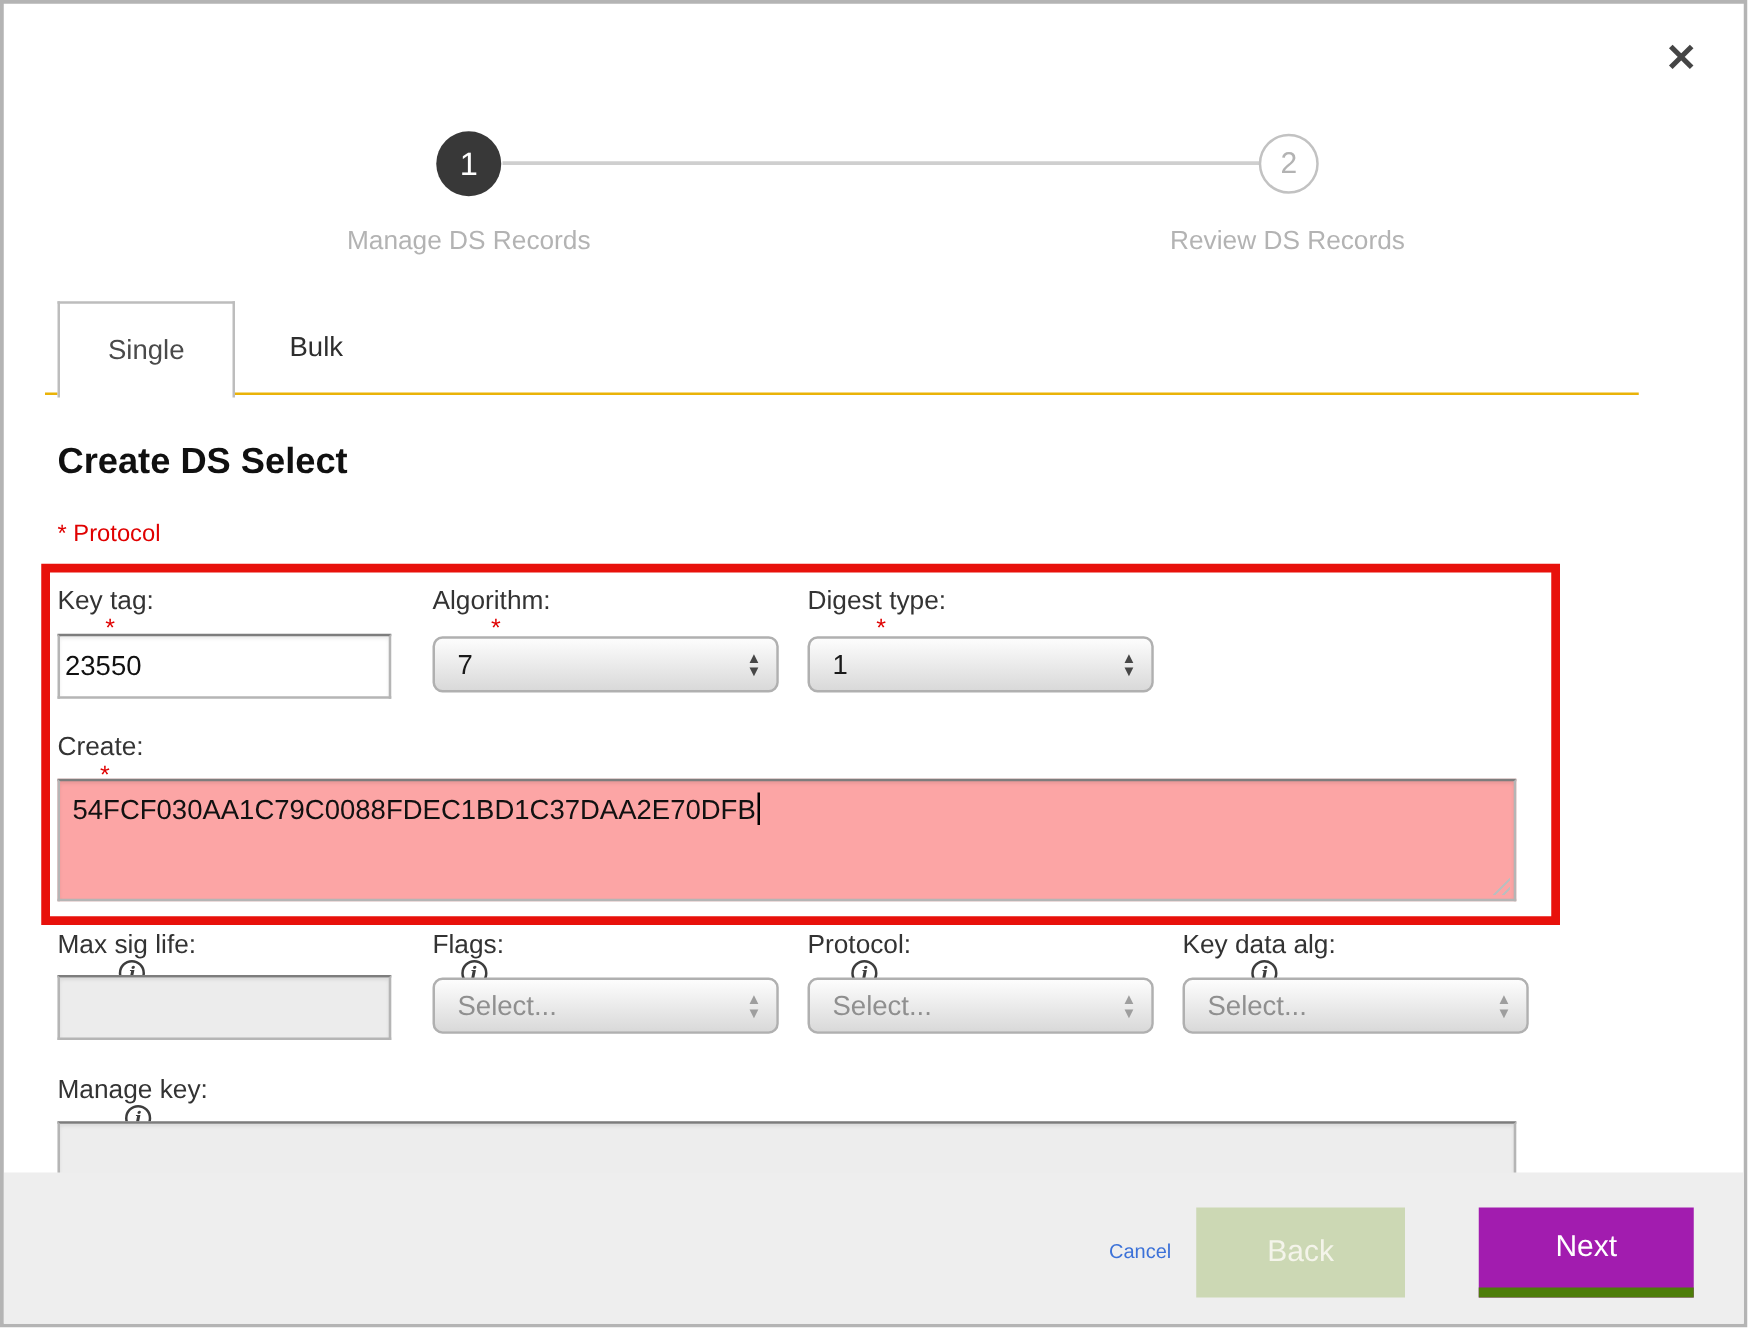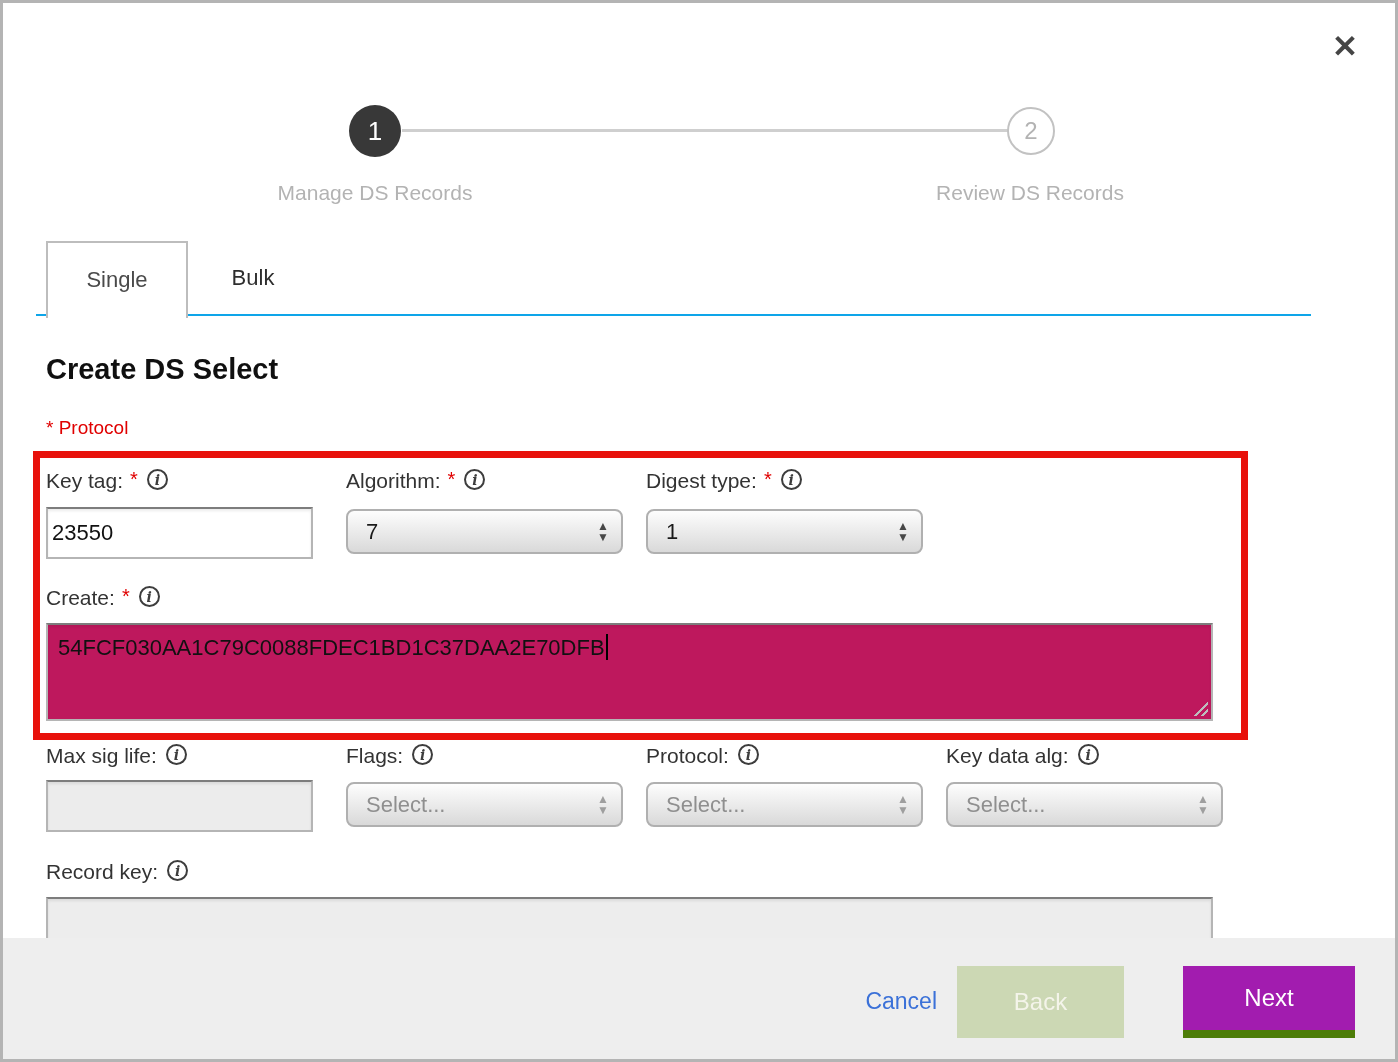"Single" .tabbar { border-bottom: 2px solid #0ea5e9 -> 2px solid #eab308 }
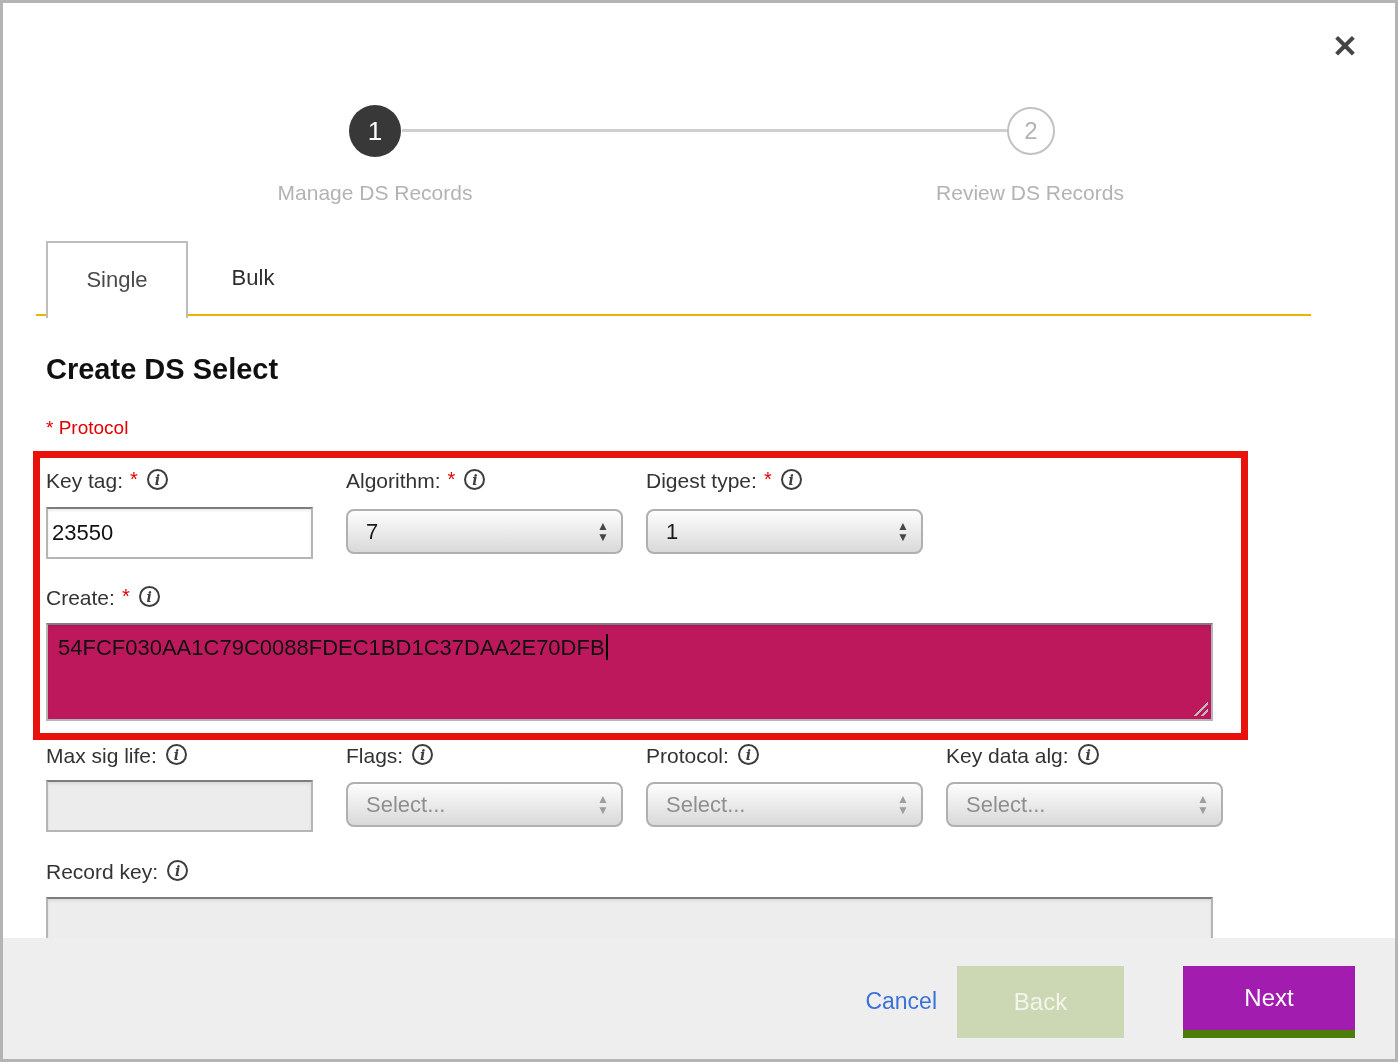"Key tag:" .field-label { align-items: flex-start -> center; flex-direction: none -> column }
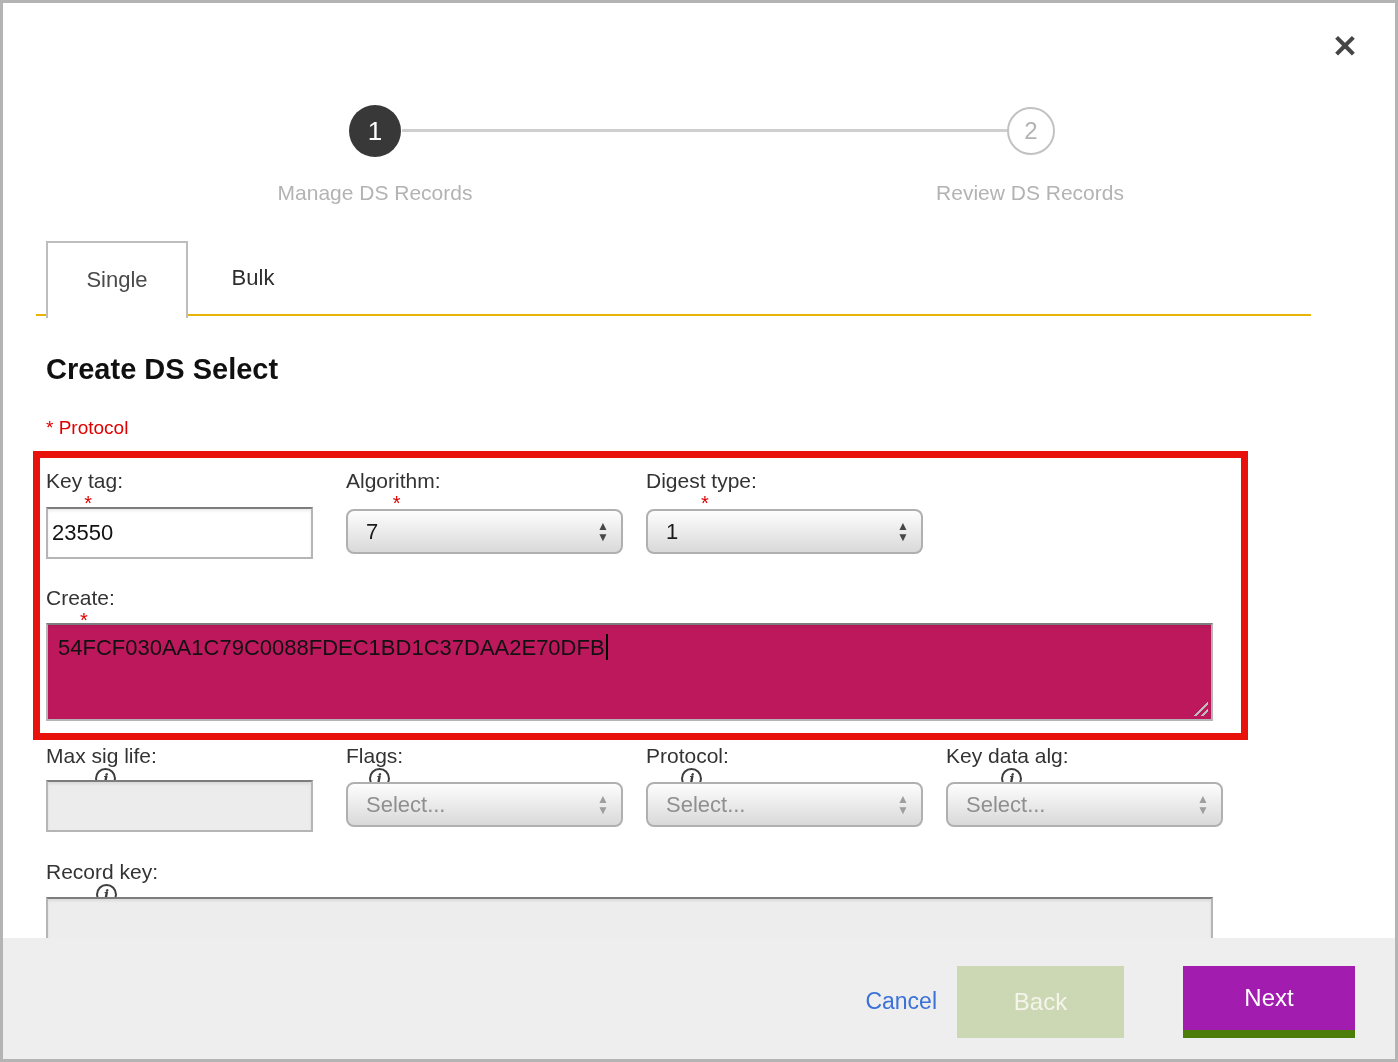"54FCF030AA1C79C0088FDEC1BD1C37DAA2E70DFB" .textarea { background: #be185d -> #fca5a5 }
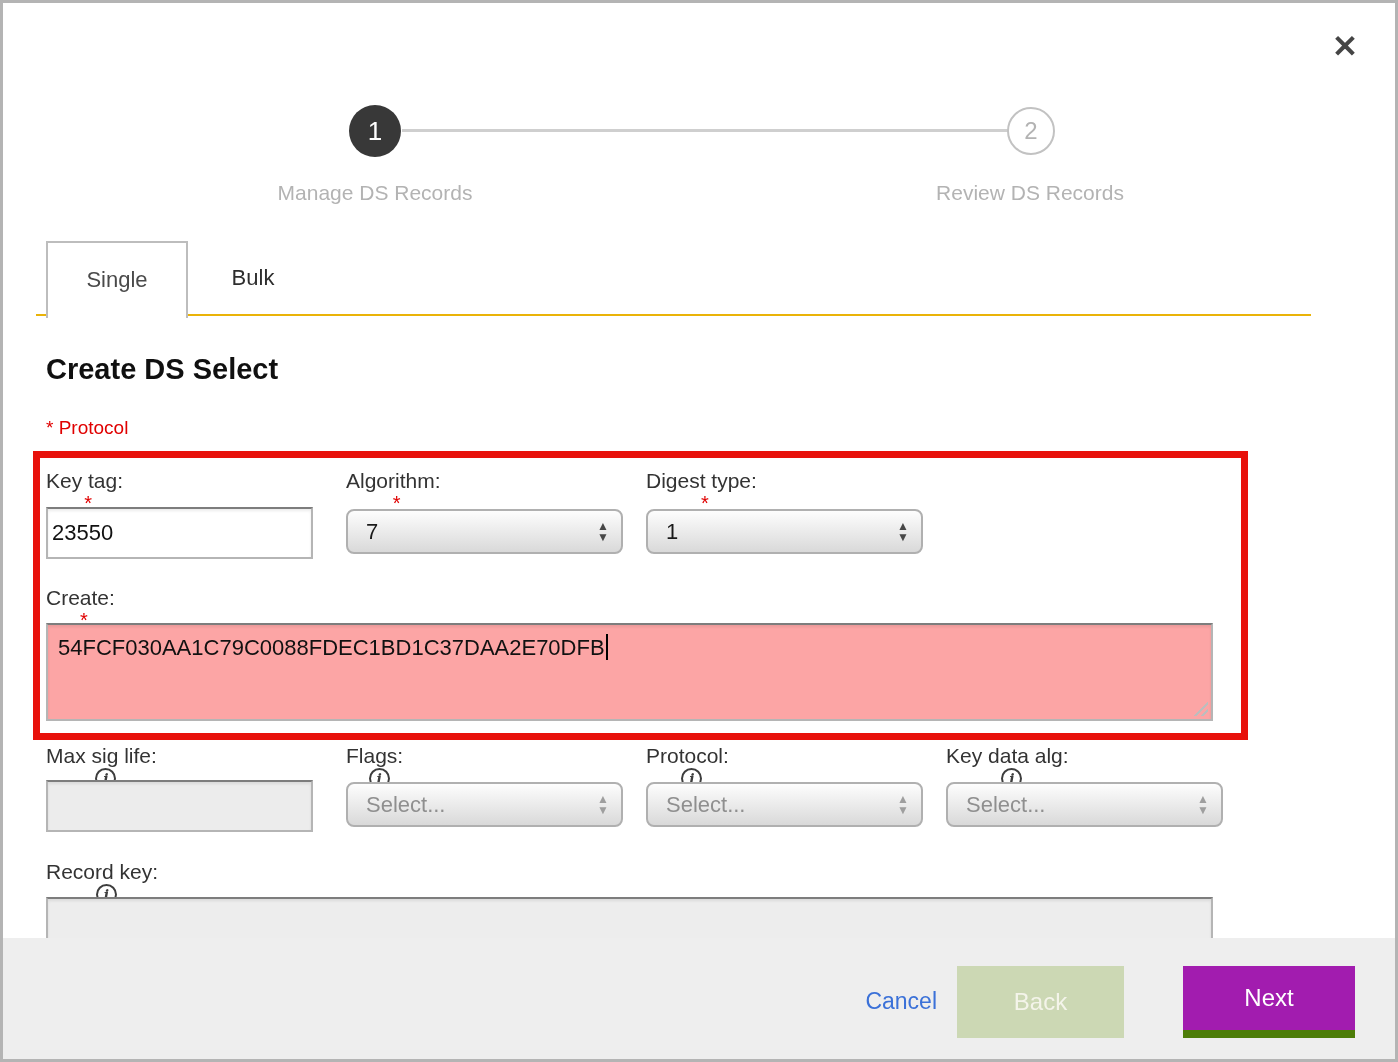"Record key:" span { text: Record -> Manage }
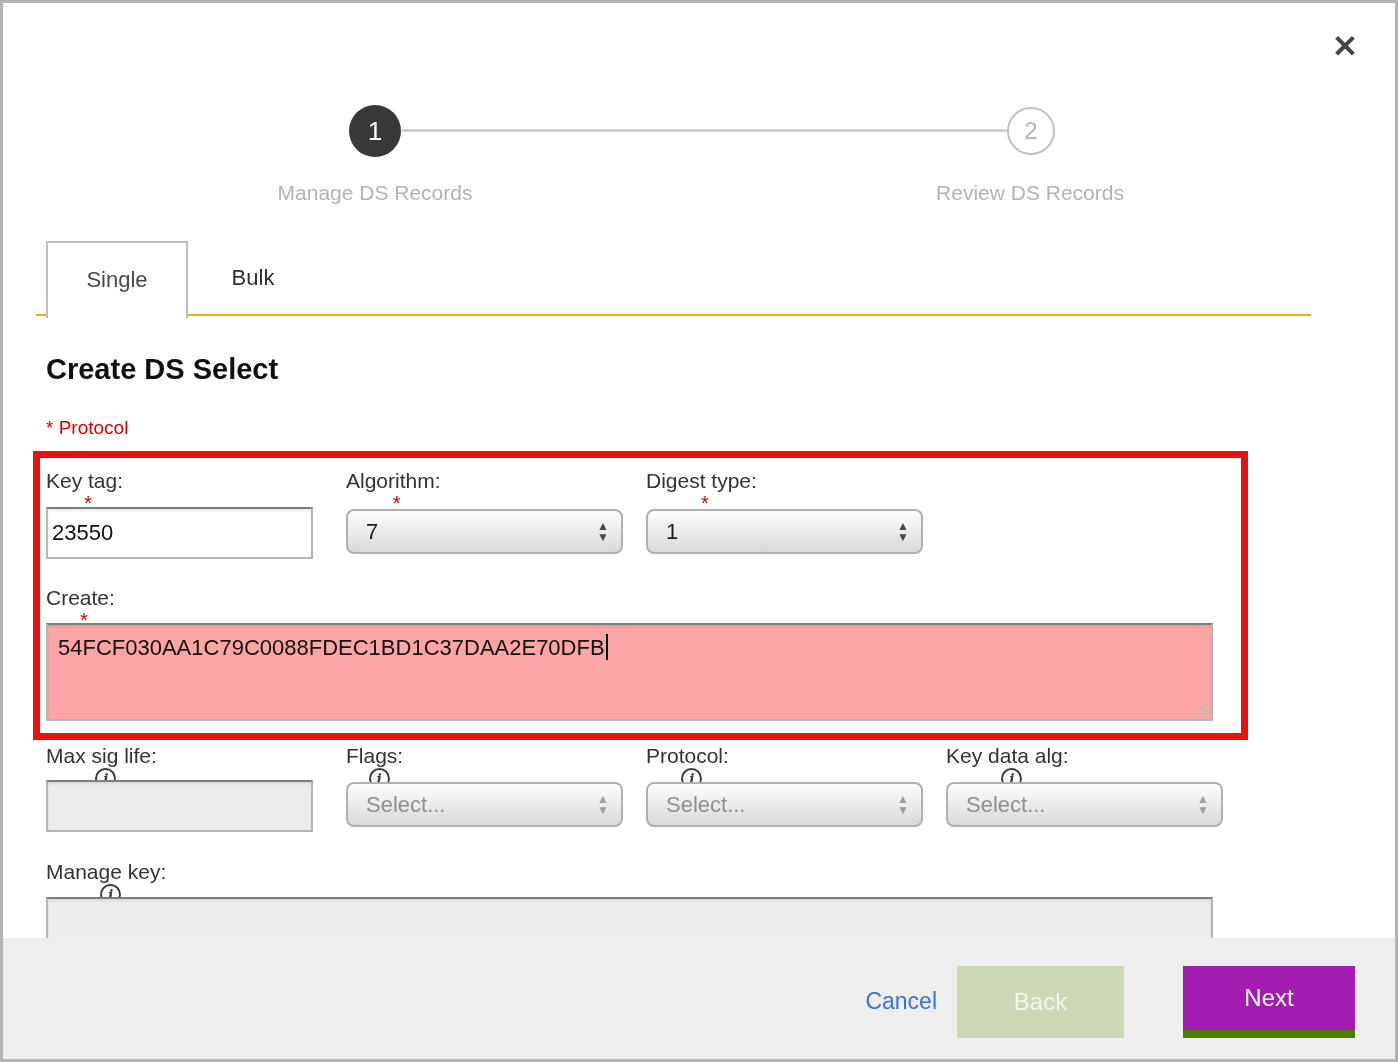"Cancel" .cancel-link { font-size: 23px -> 16px }
